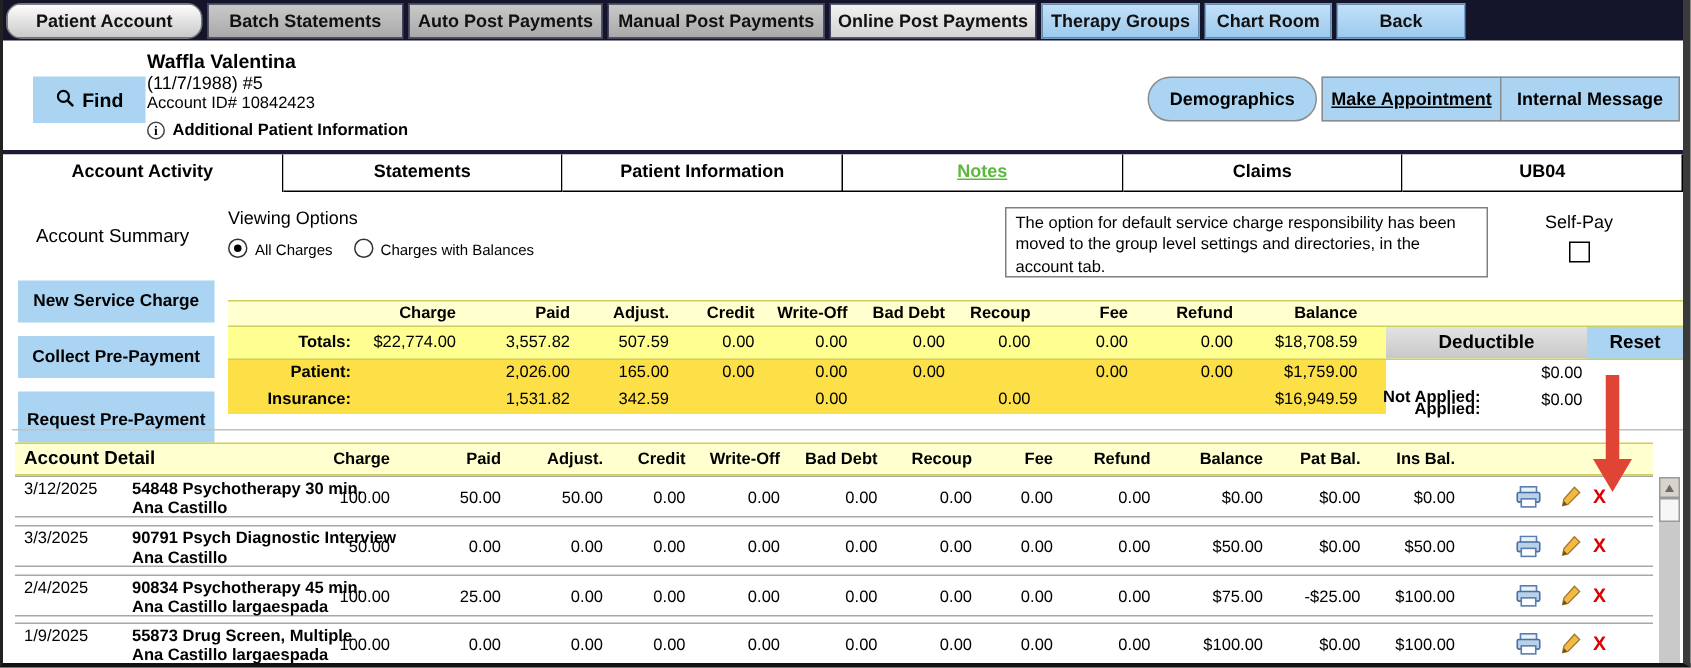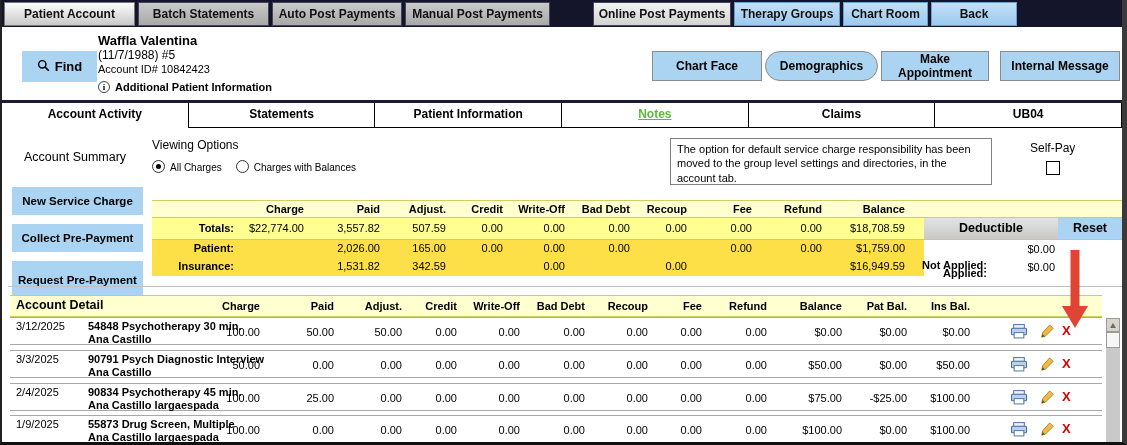"Patient Account" .toptab.active { border-radius: none -> 10px }
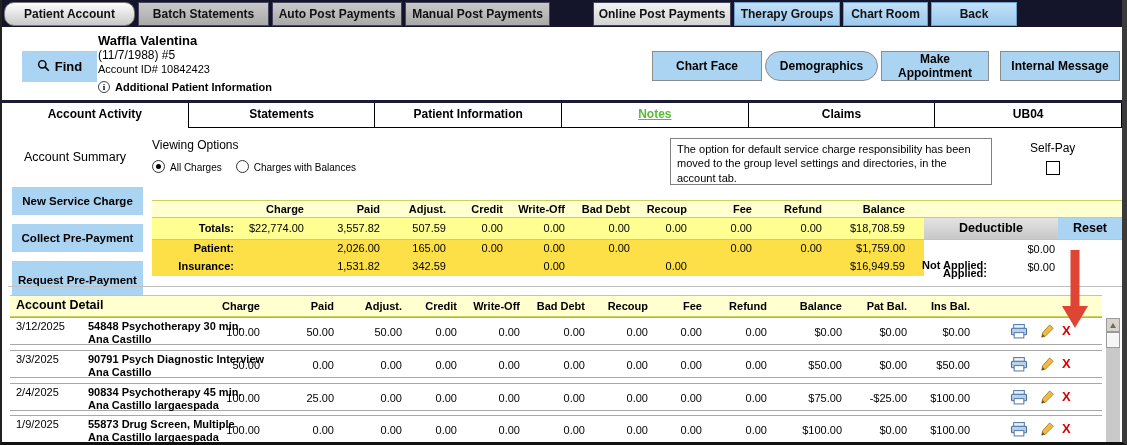"Online Post Payments" .toptab.light { margin-left: 40px -> none }
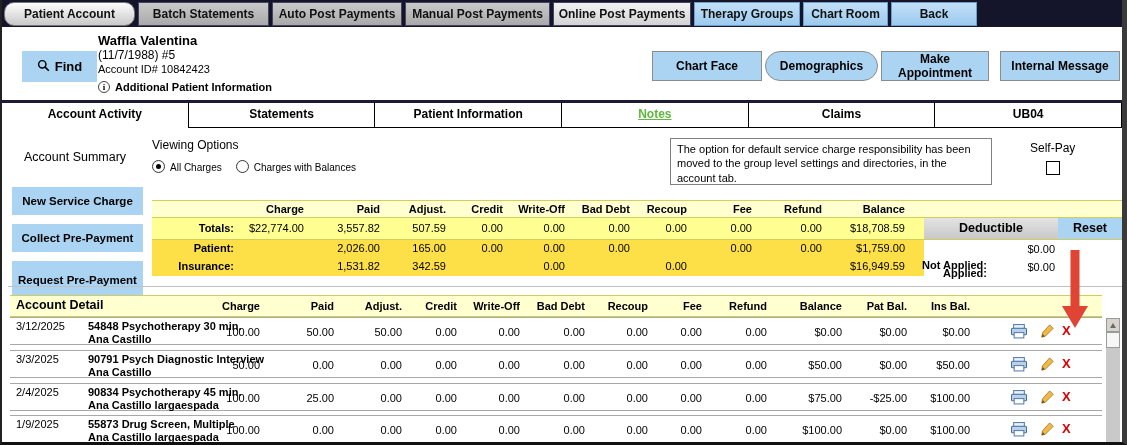"Chart Face" button.btn-blue { html: <button>Chart Face</button> -> none }
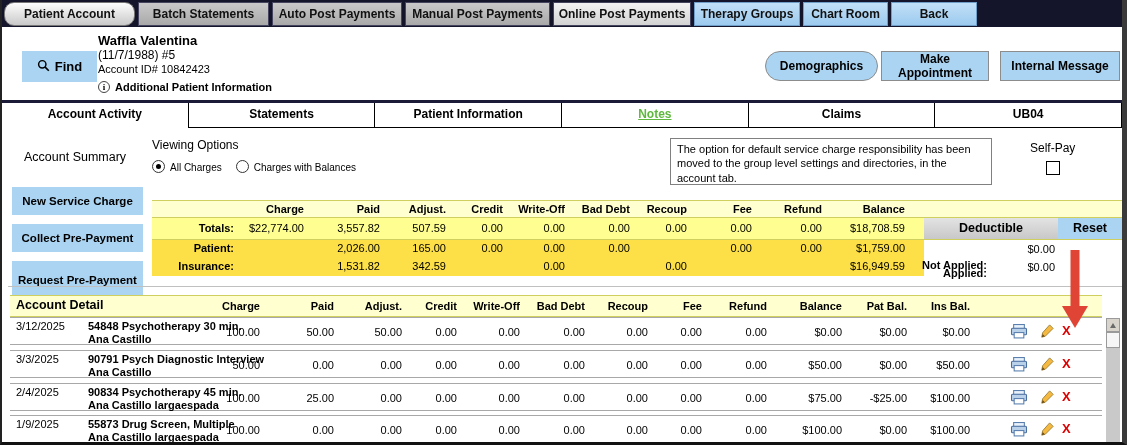"Make Appointment" button.btn-blue { text-decoration: none -> underline; width: 108px -> 120px }
